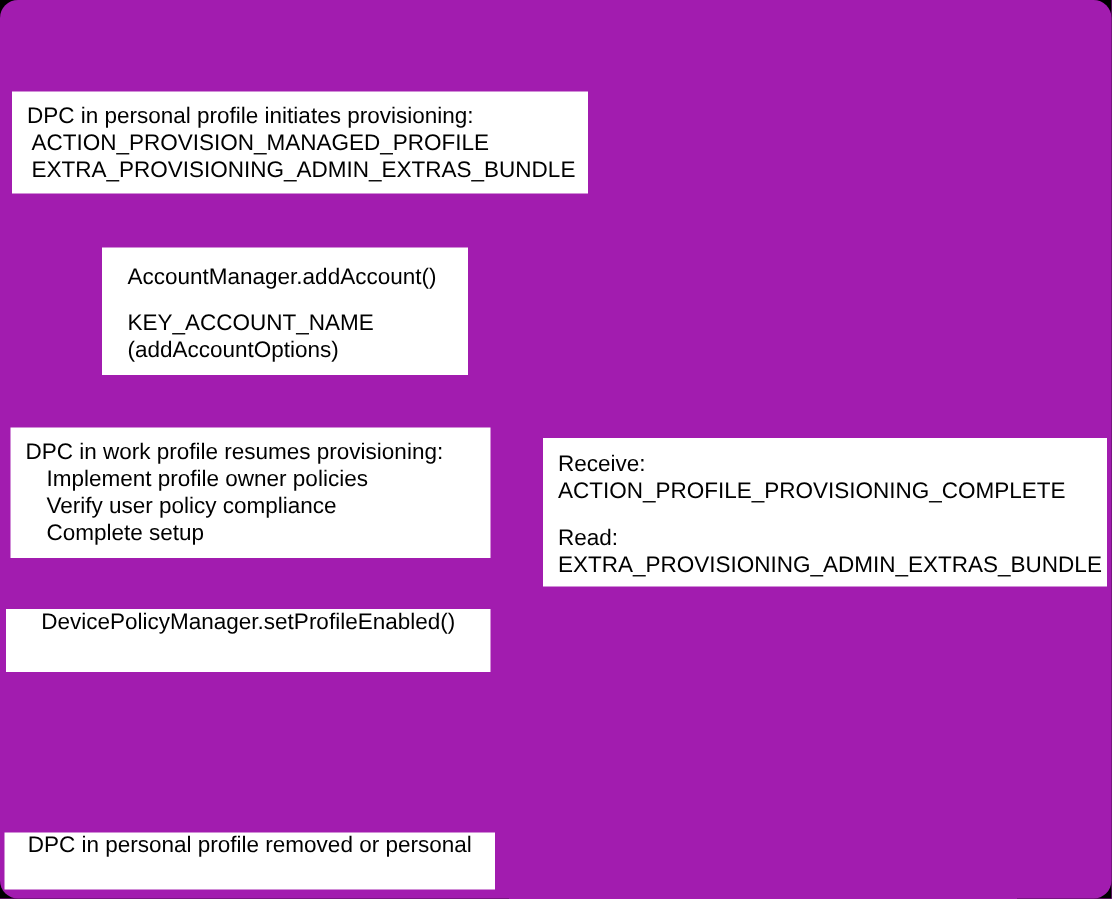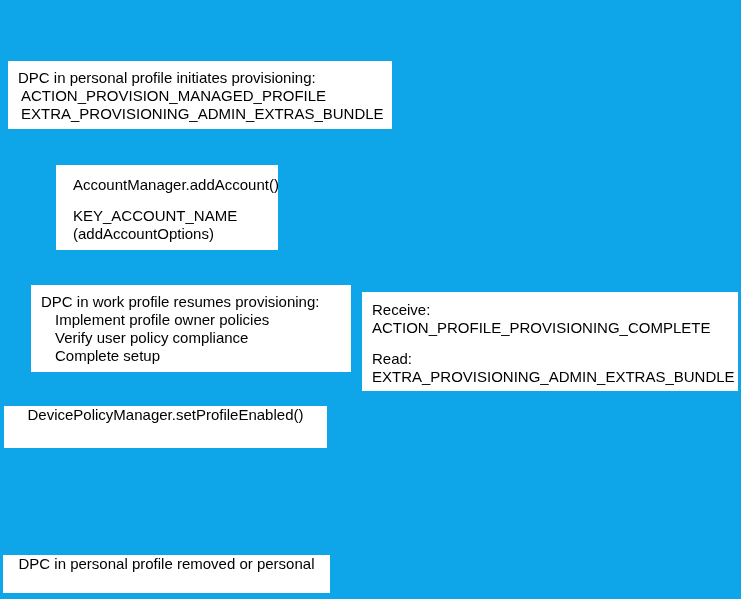"DPC in personal profile initiates" .canvas { background: #0ea5e9 -> #a21caf; border-radius: none -> 12px }
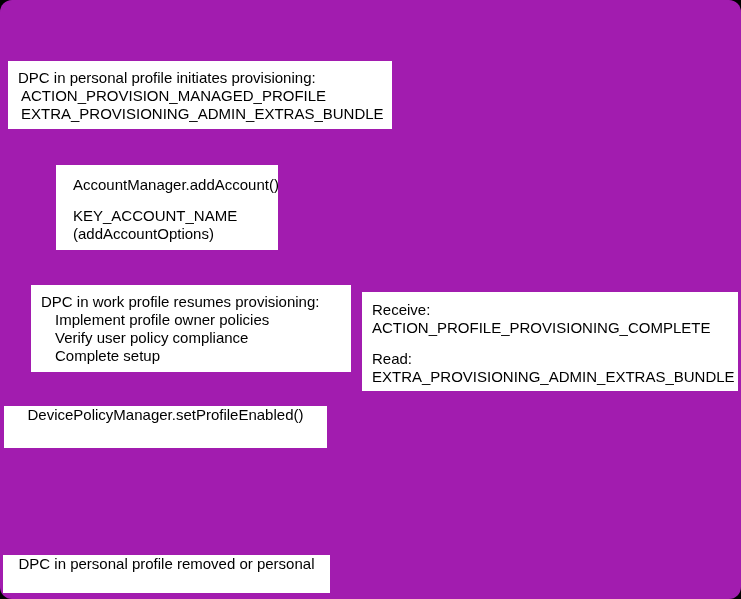"AccountManager.addAccount()" #node-add-account { left: 56px -> 68px; width: 222px -> 244px }
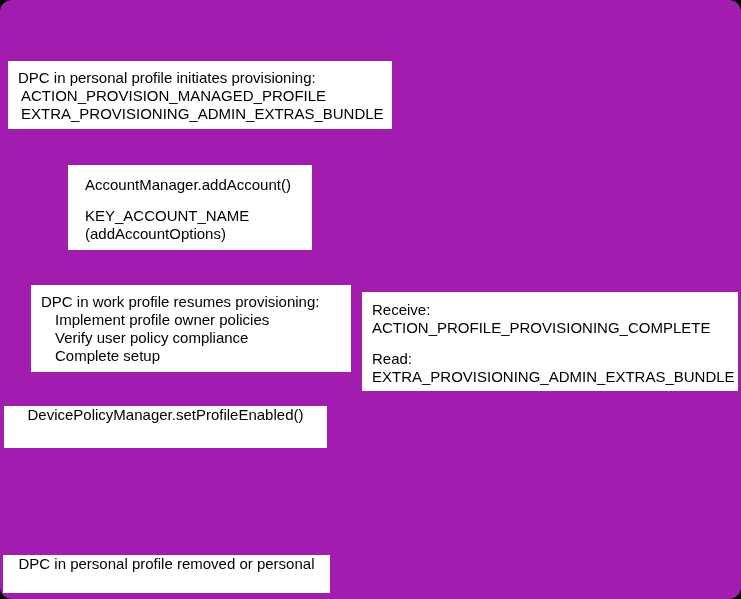"DPC in work profile resumes" #node-resume { margin-left: 24px -> none }
